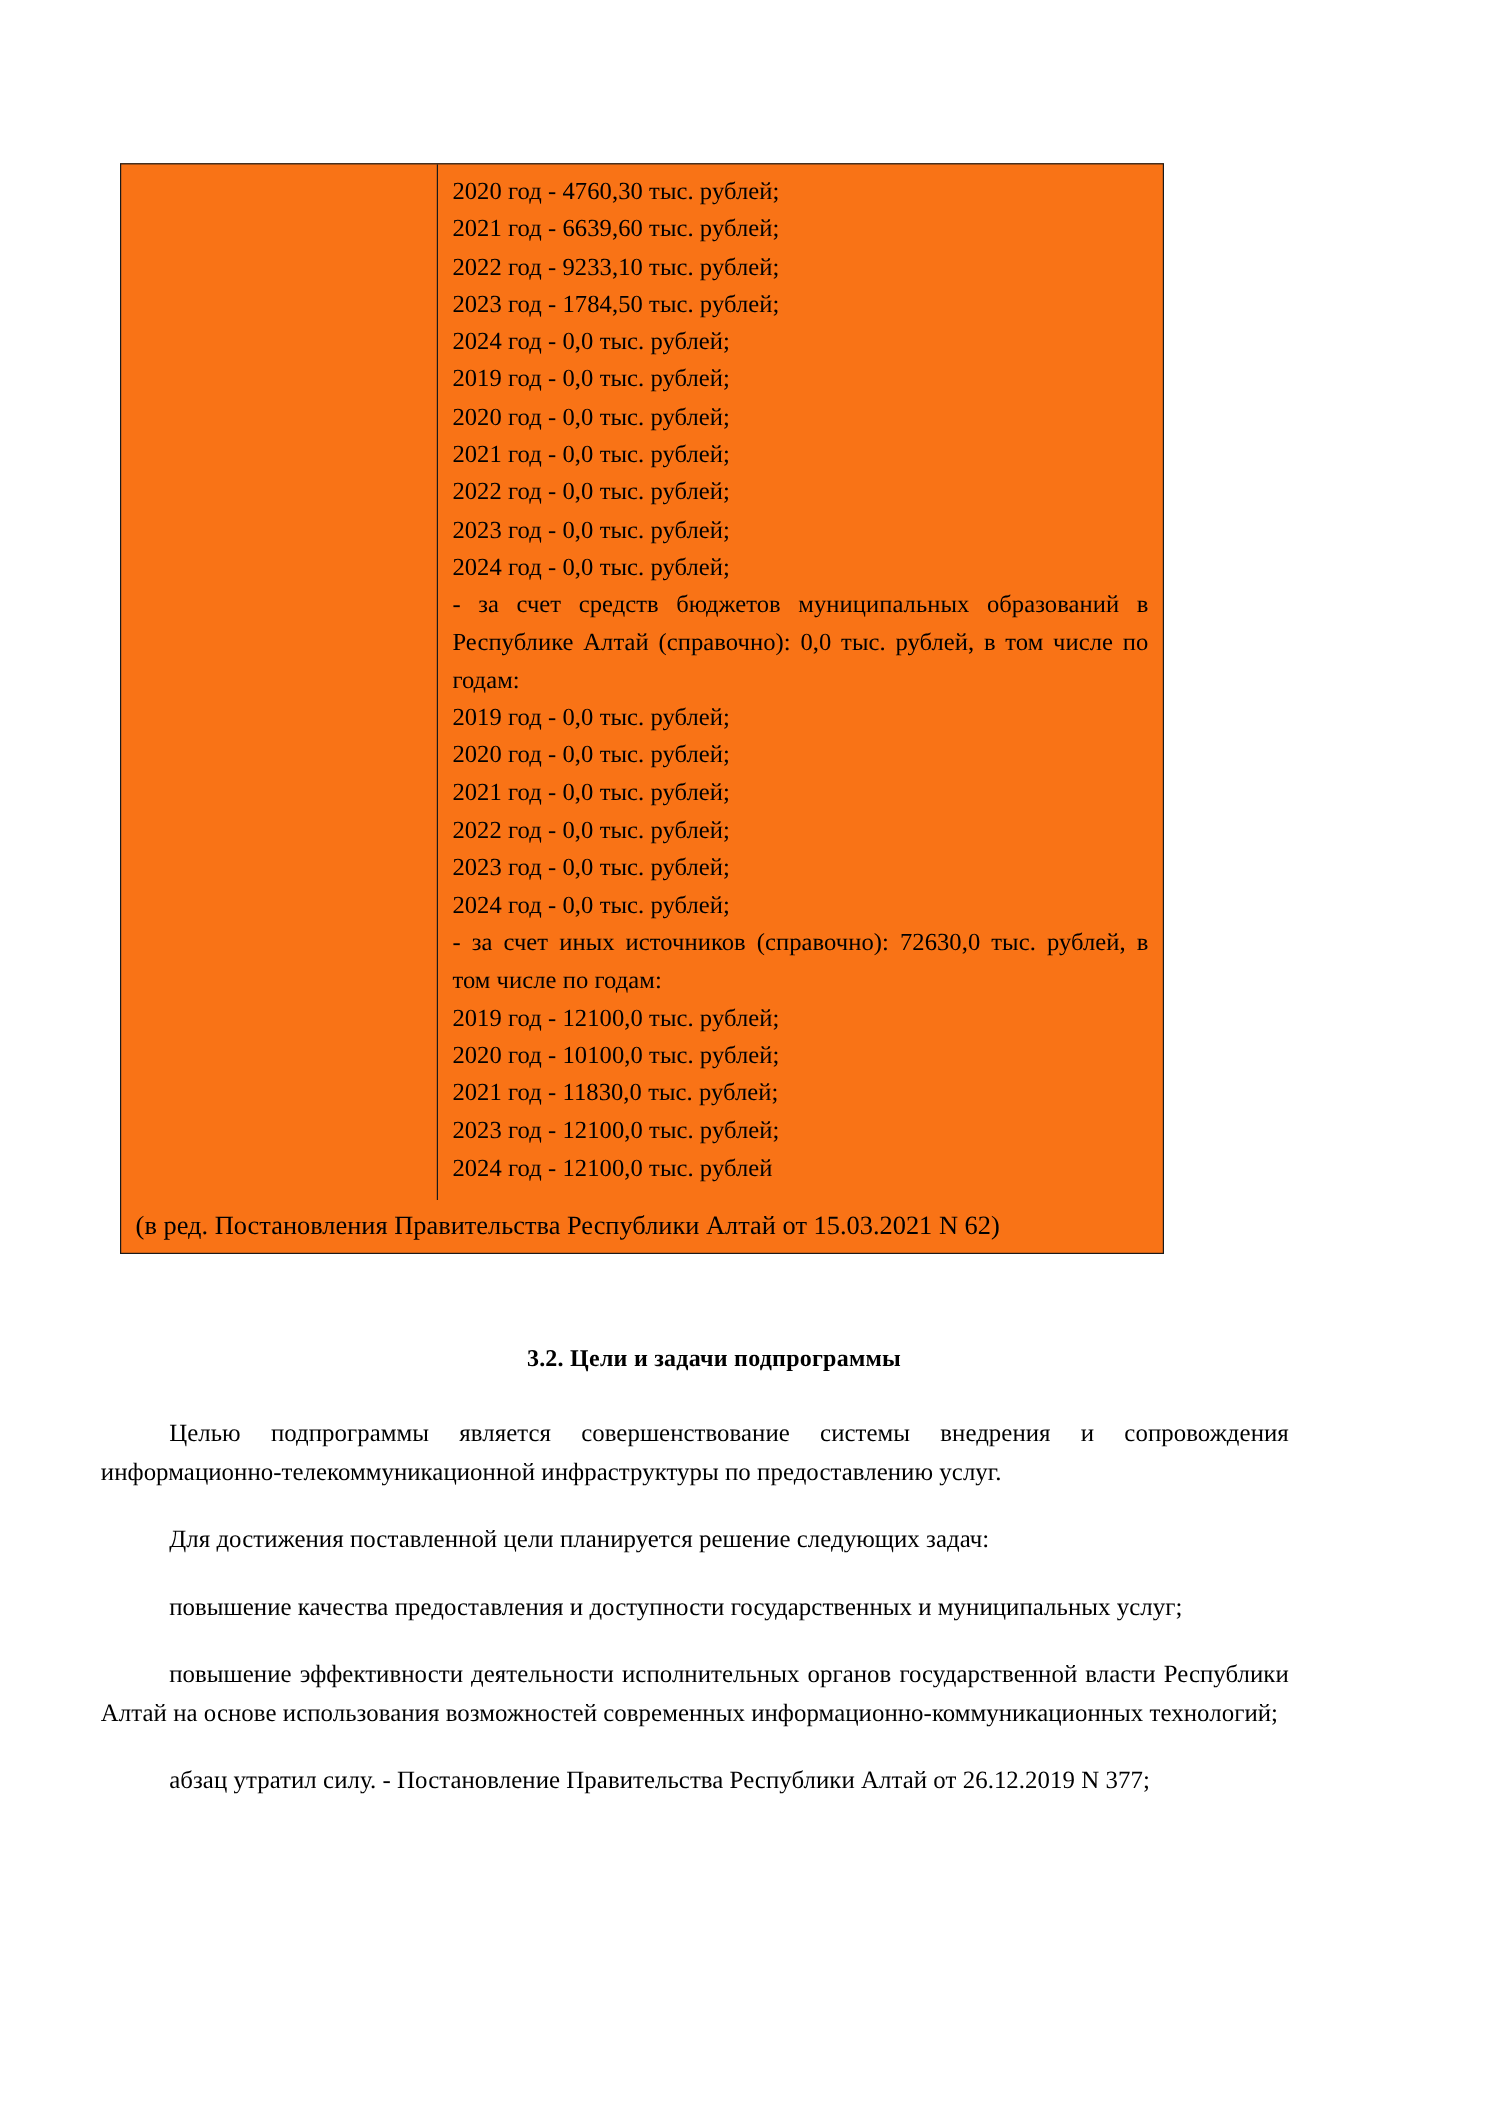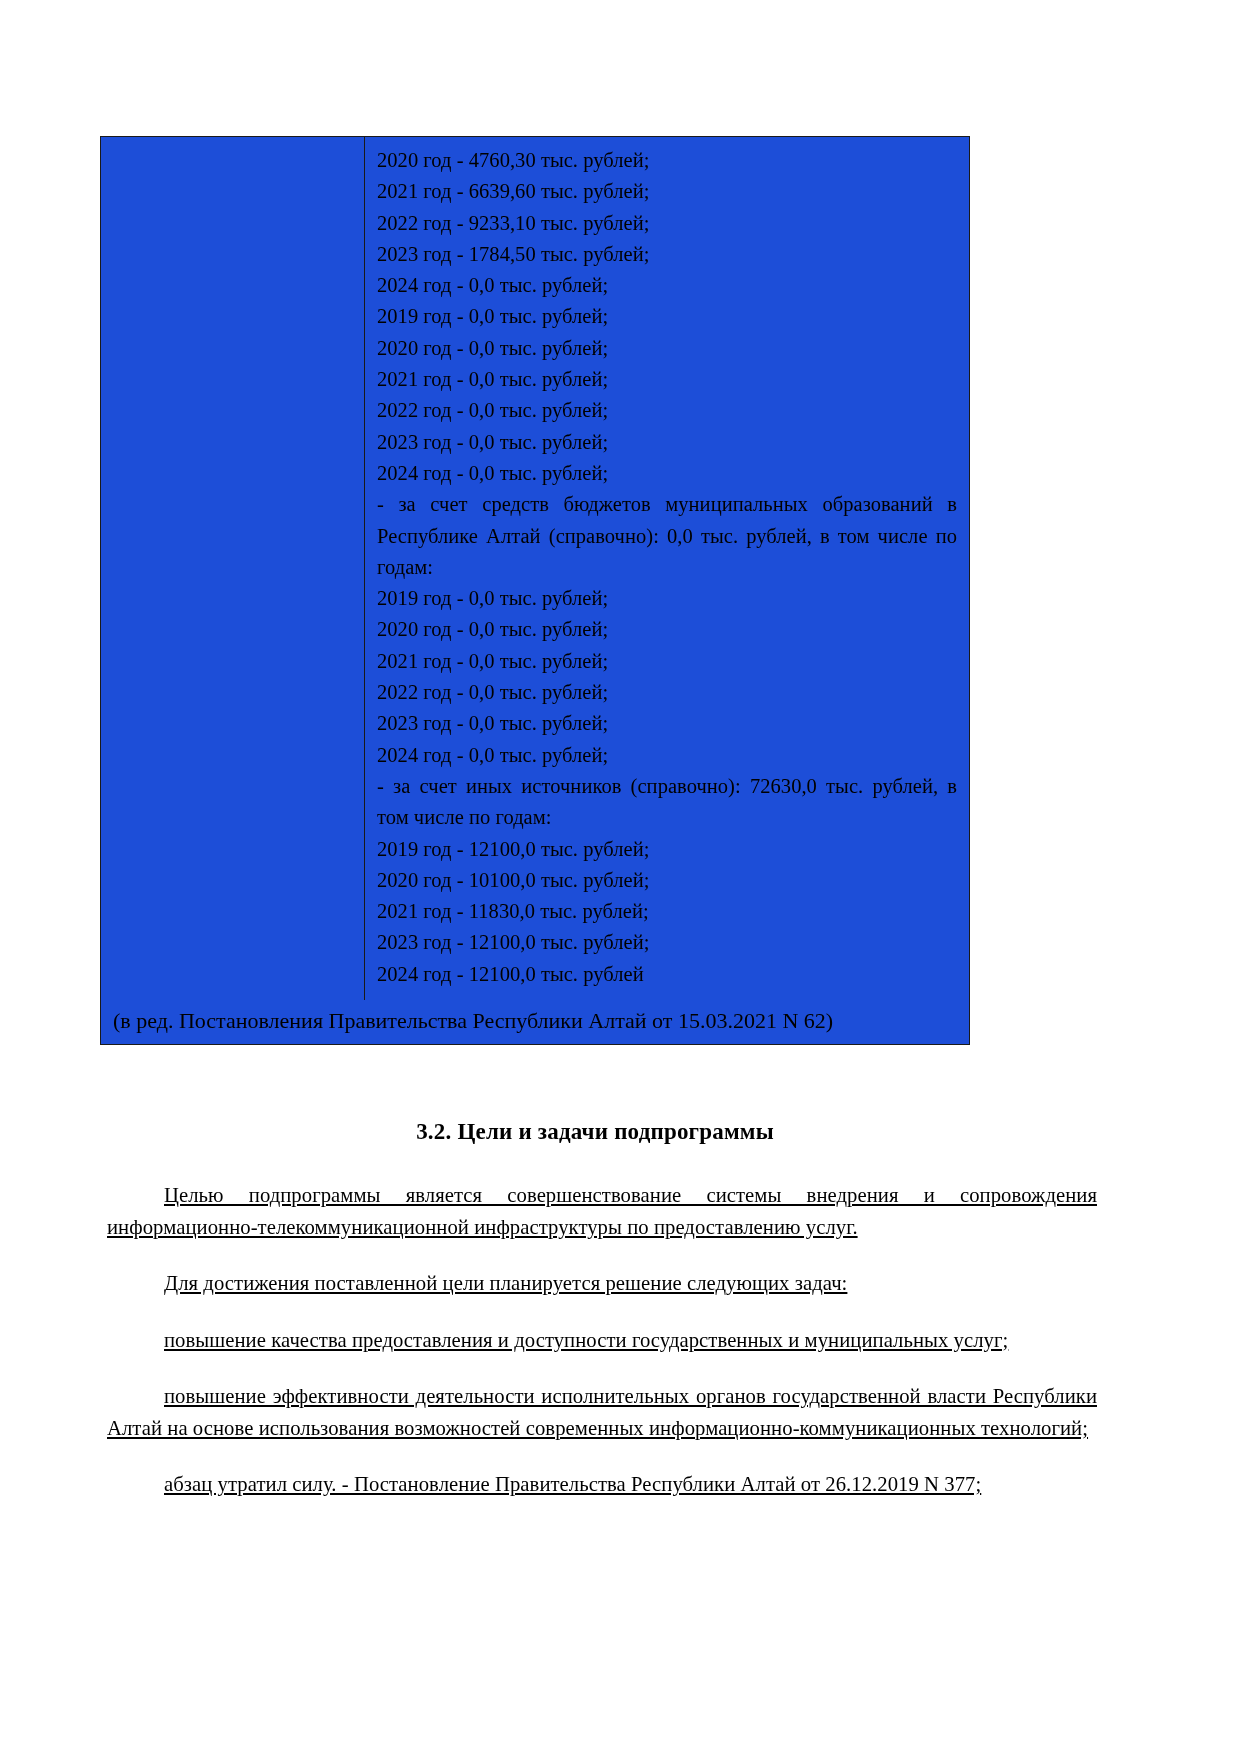"2020 год - 4760,30 тыс." .budget-table { background: #1d4ed8 -> #f97316 }
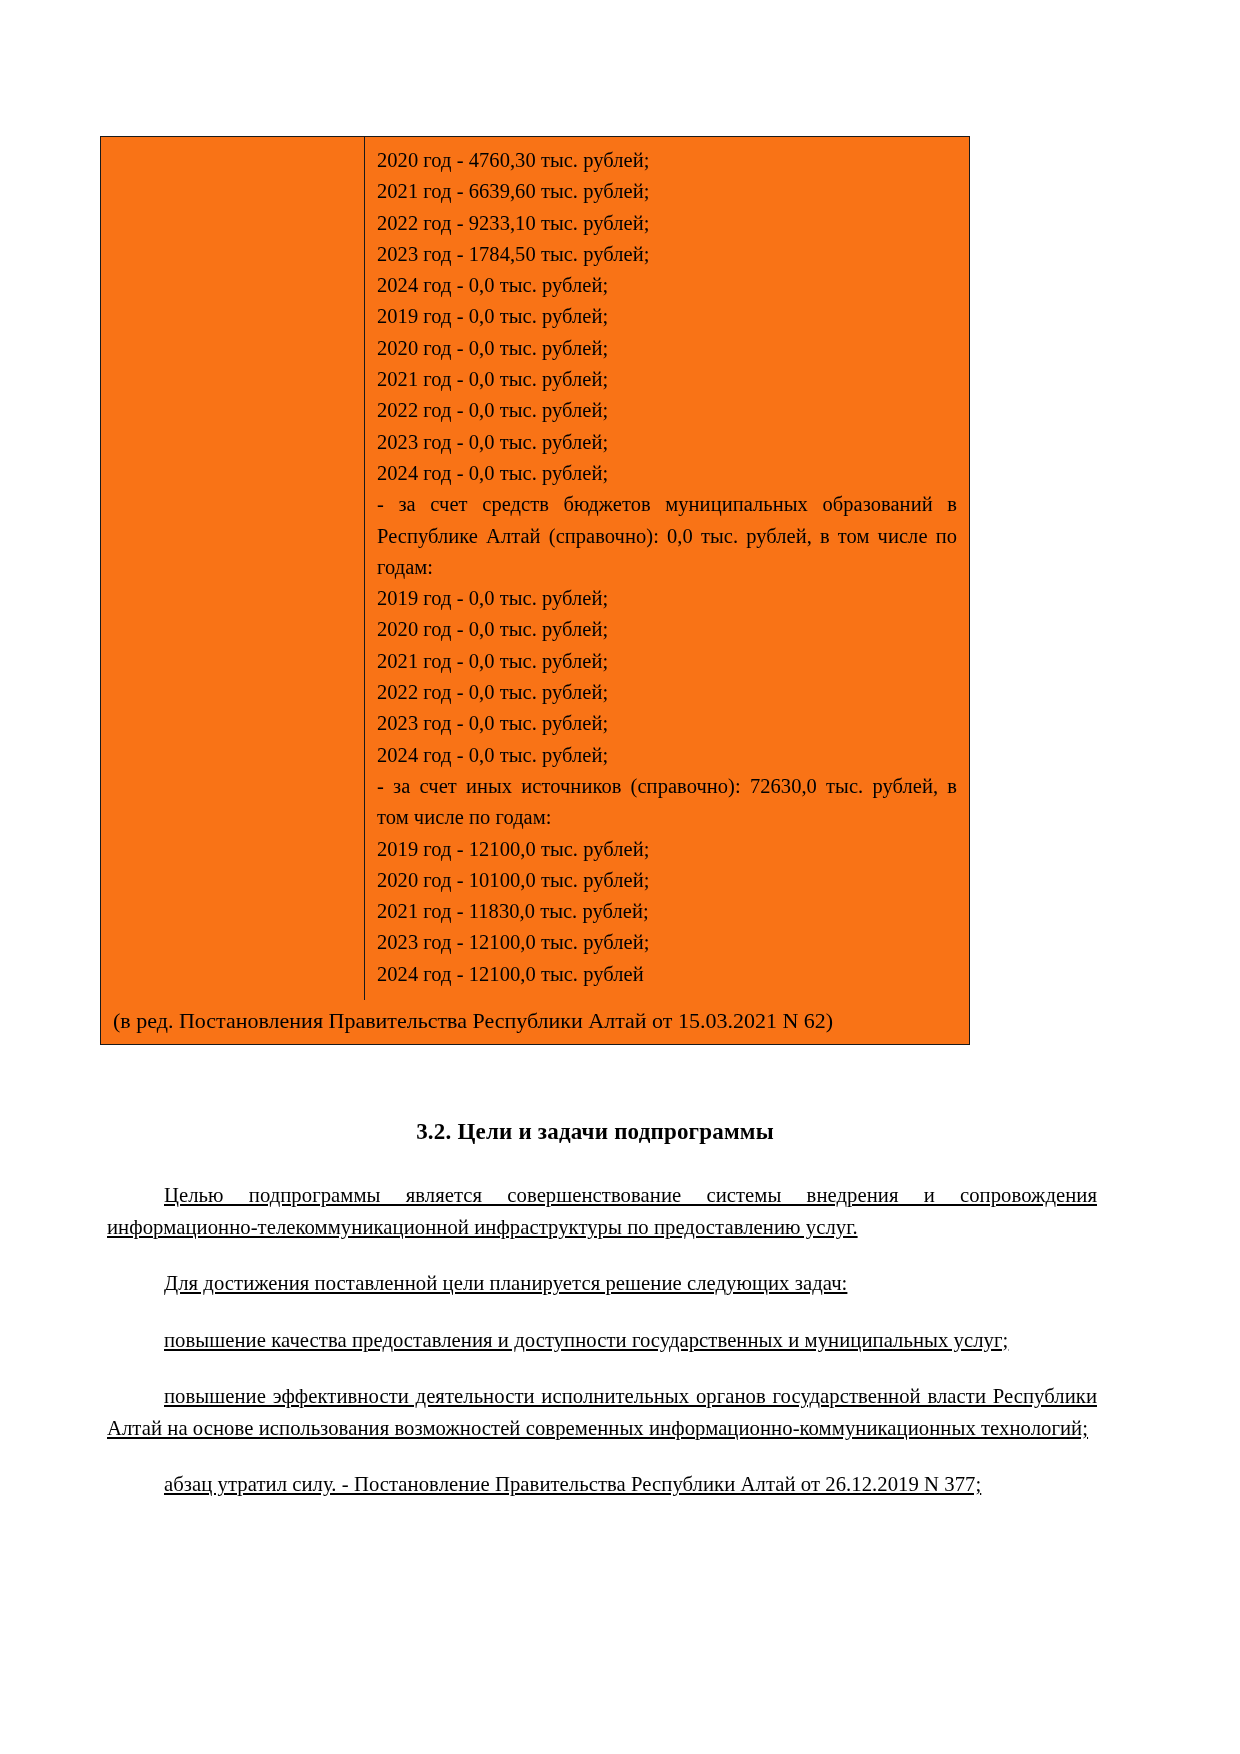"3.2. Цели и задачи подпрограммы" .section-heading { font-size: 23px -> 20px }
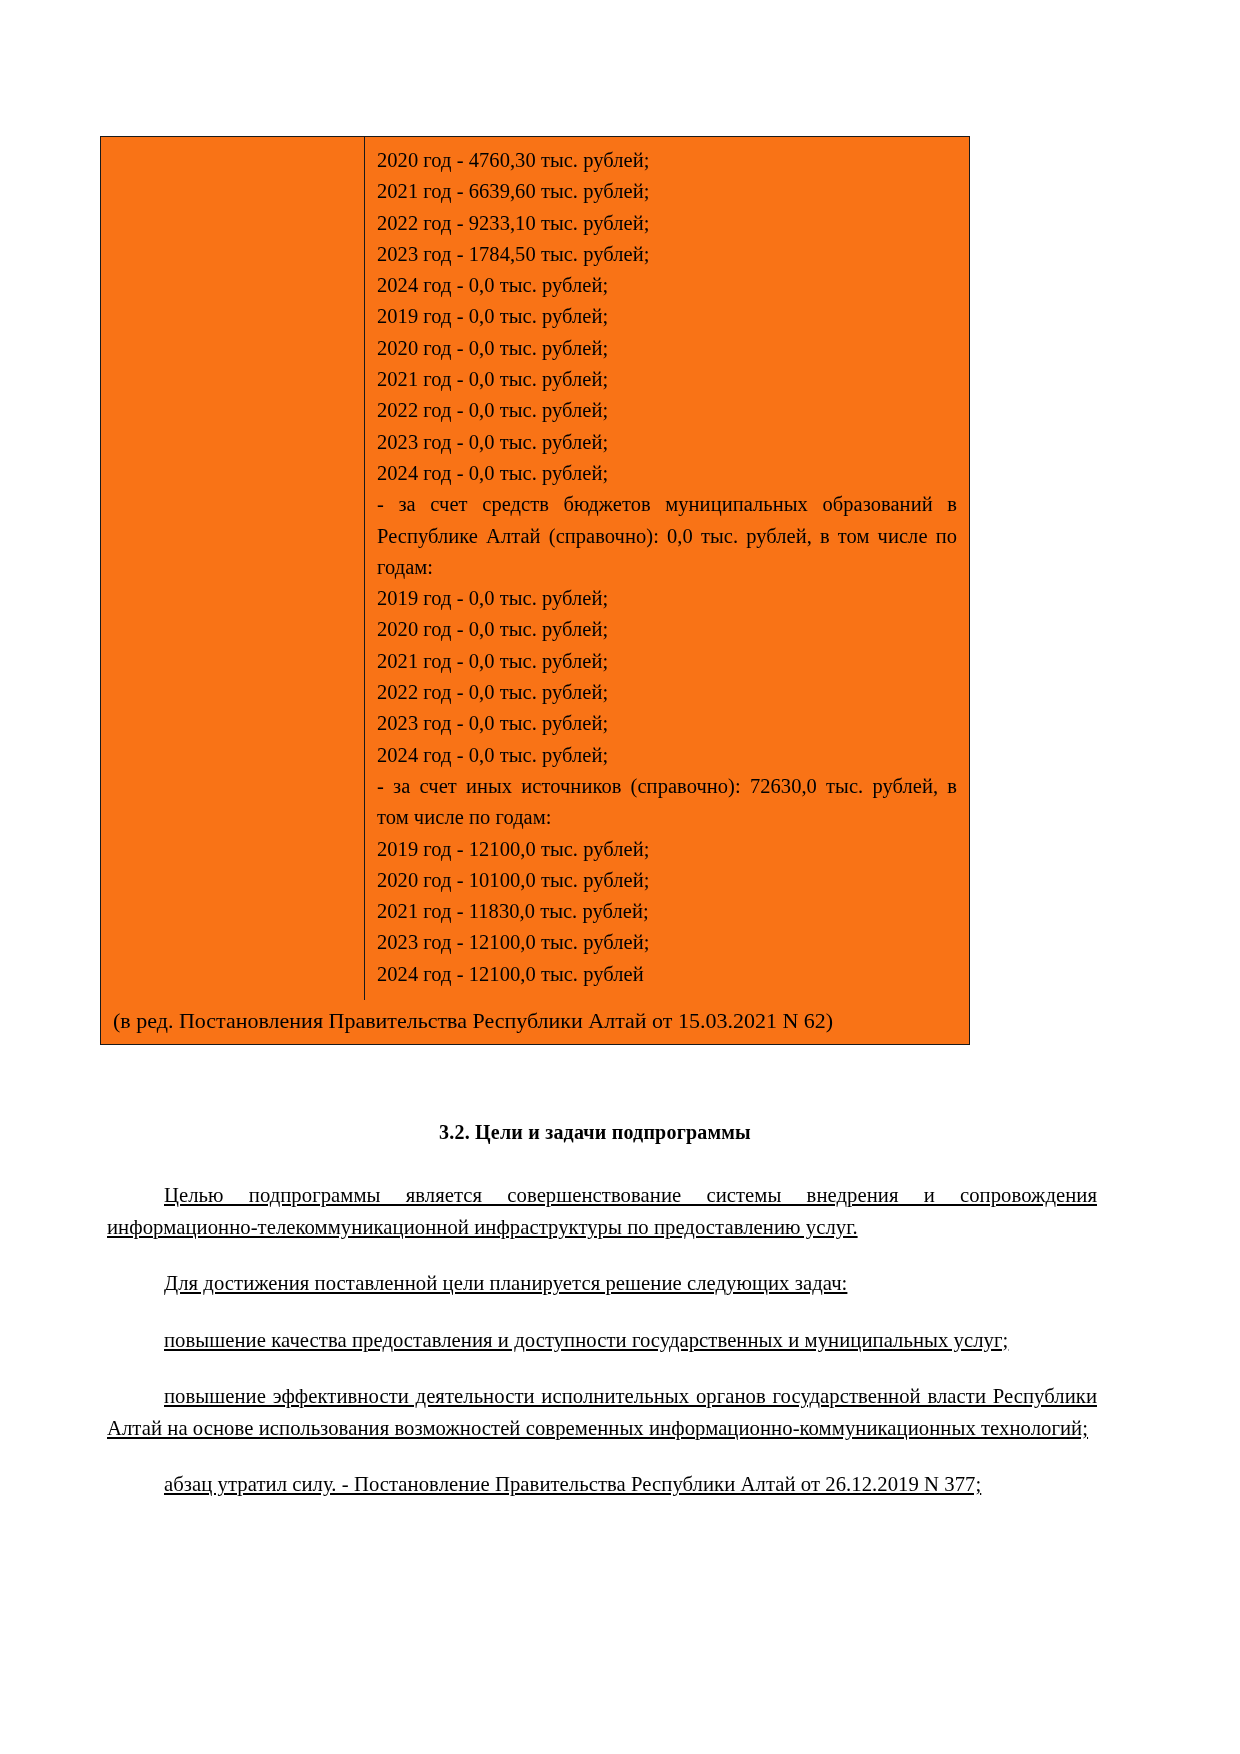"Целью подпрограммы является" .body-text { left: 107px -> 84px; text-decoration: underline -> none }
